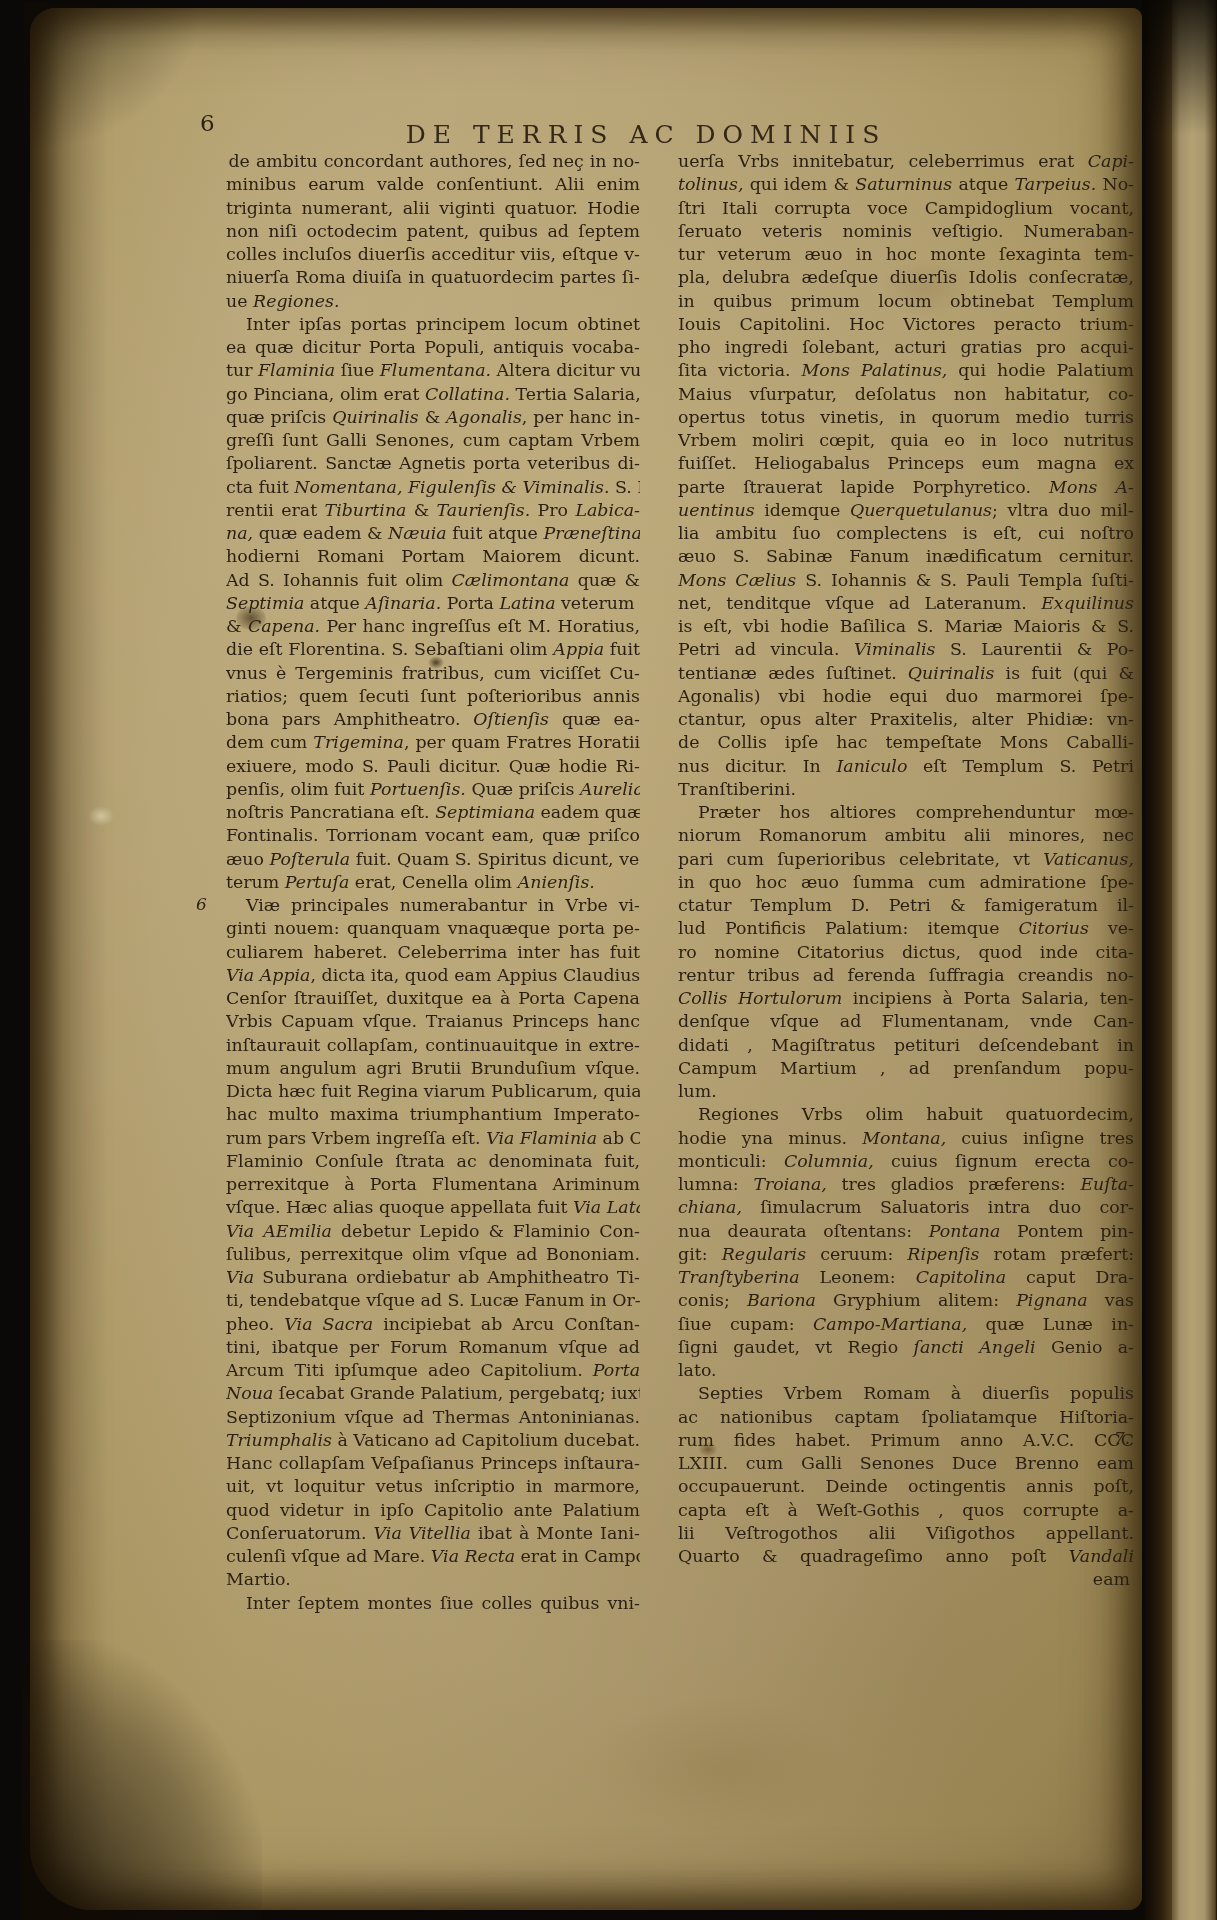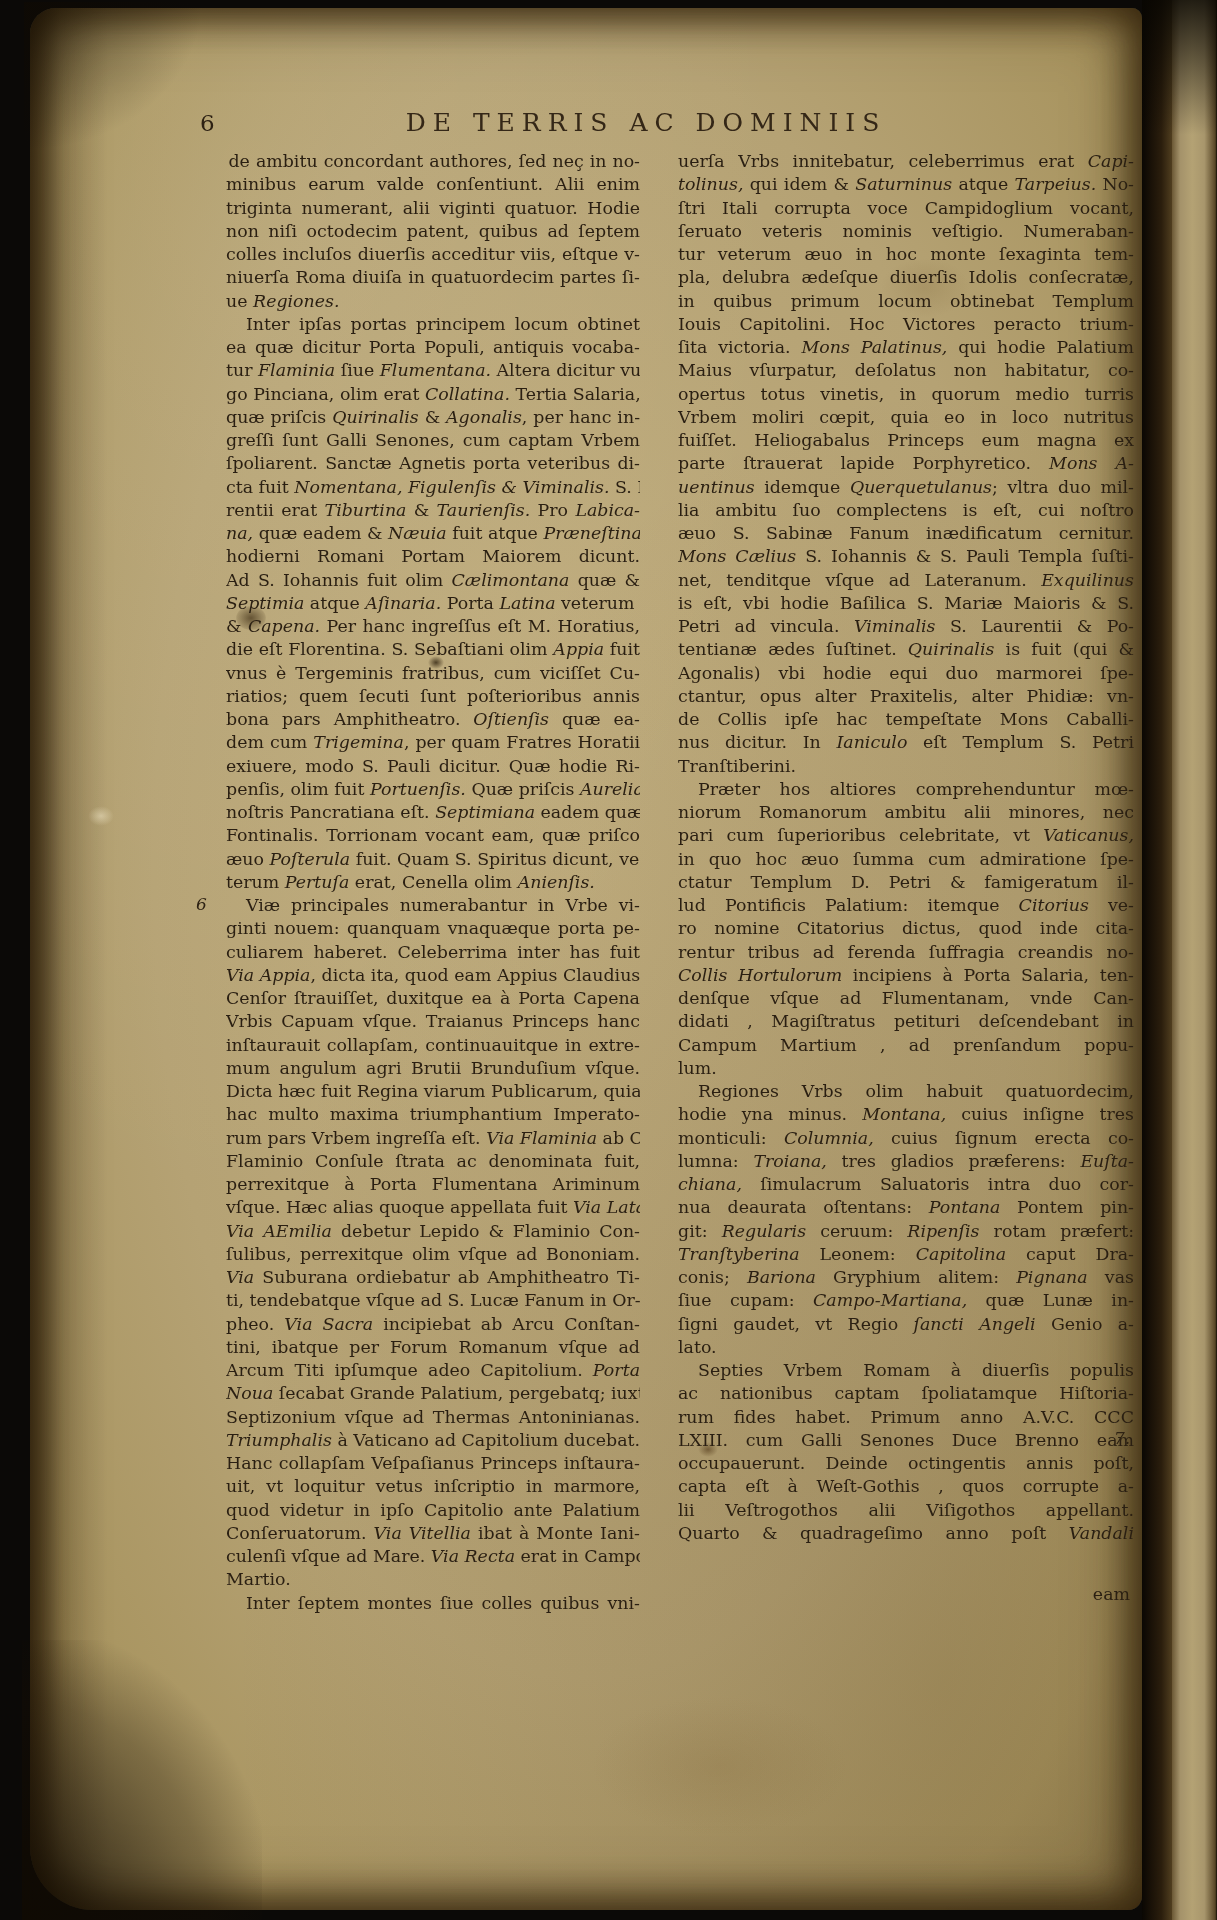"DE TERRIS AC DOMINIIS" #running-title { top: 100px -> 112px }
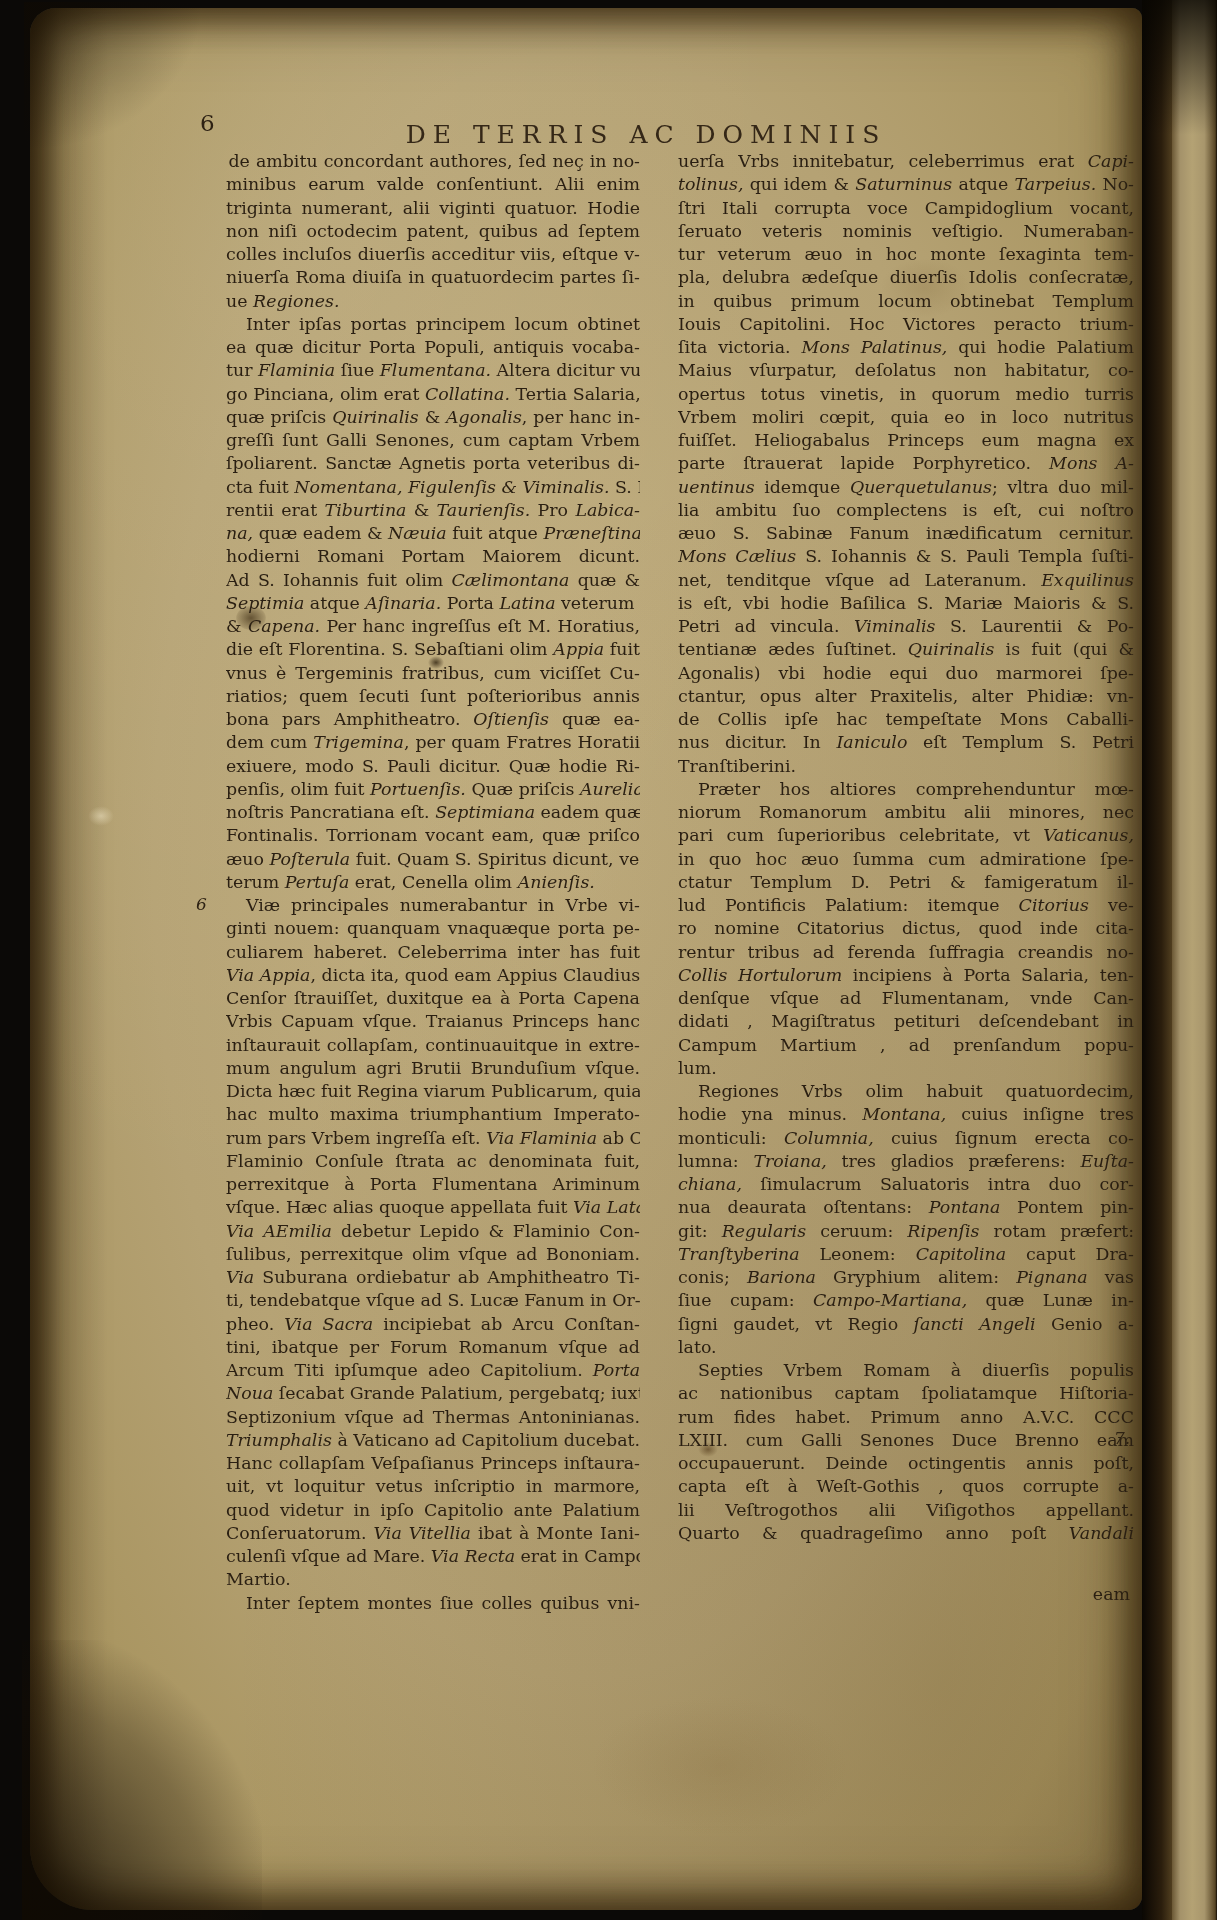"pho ingredi ſolebant, acturi gratias" div.tline { html: none -> <div><span>pho ingredi ſolebant, acturi gratias pro acqui-</span></div> }
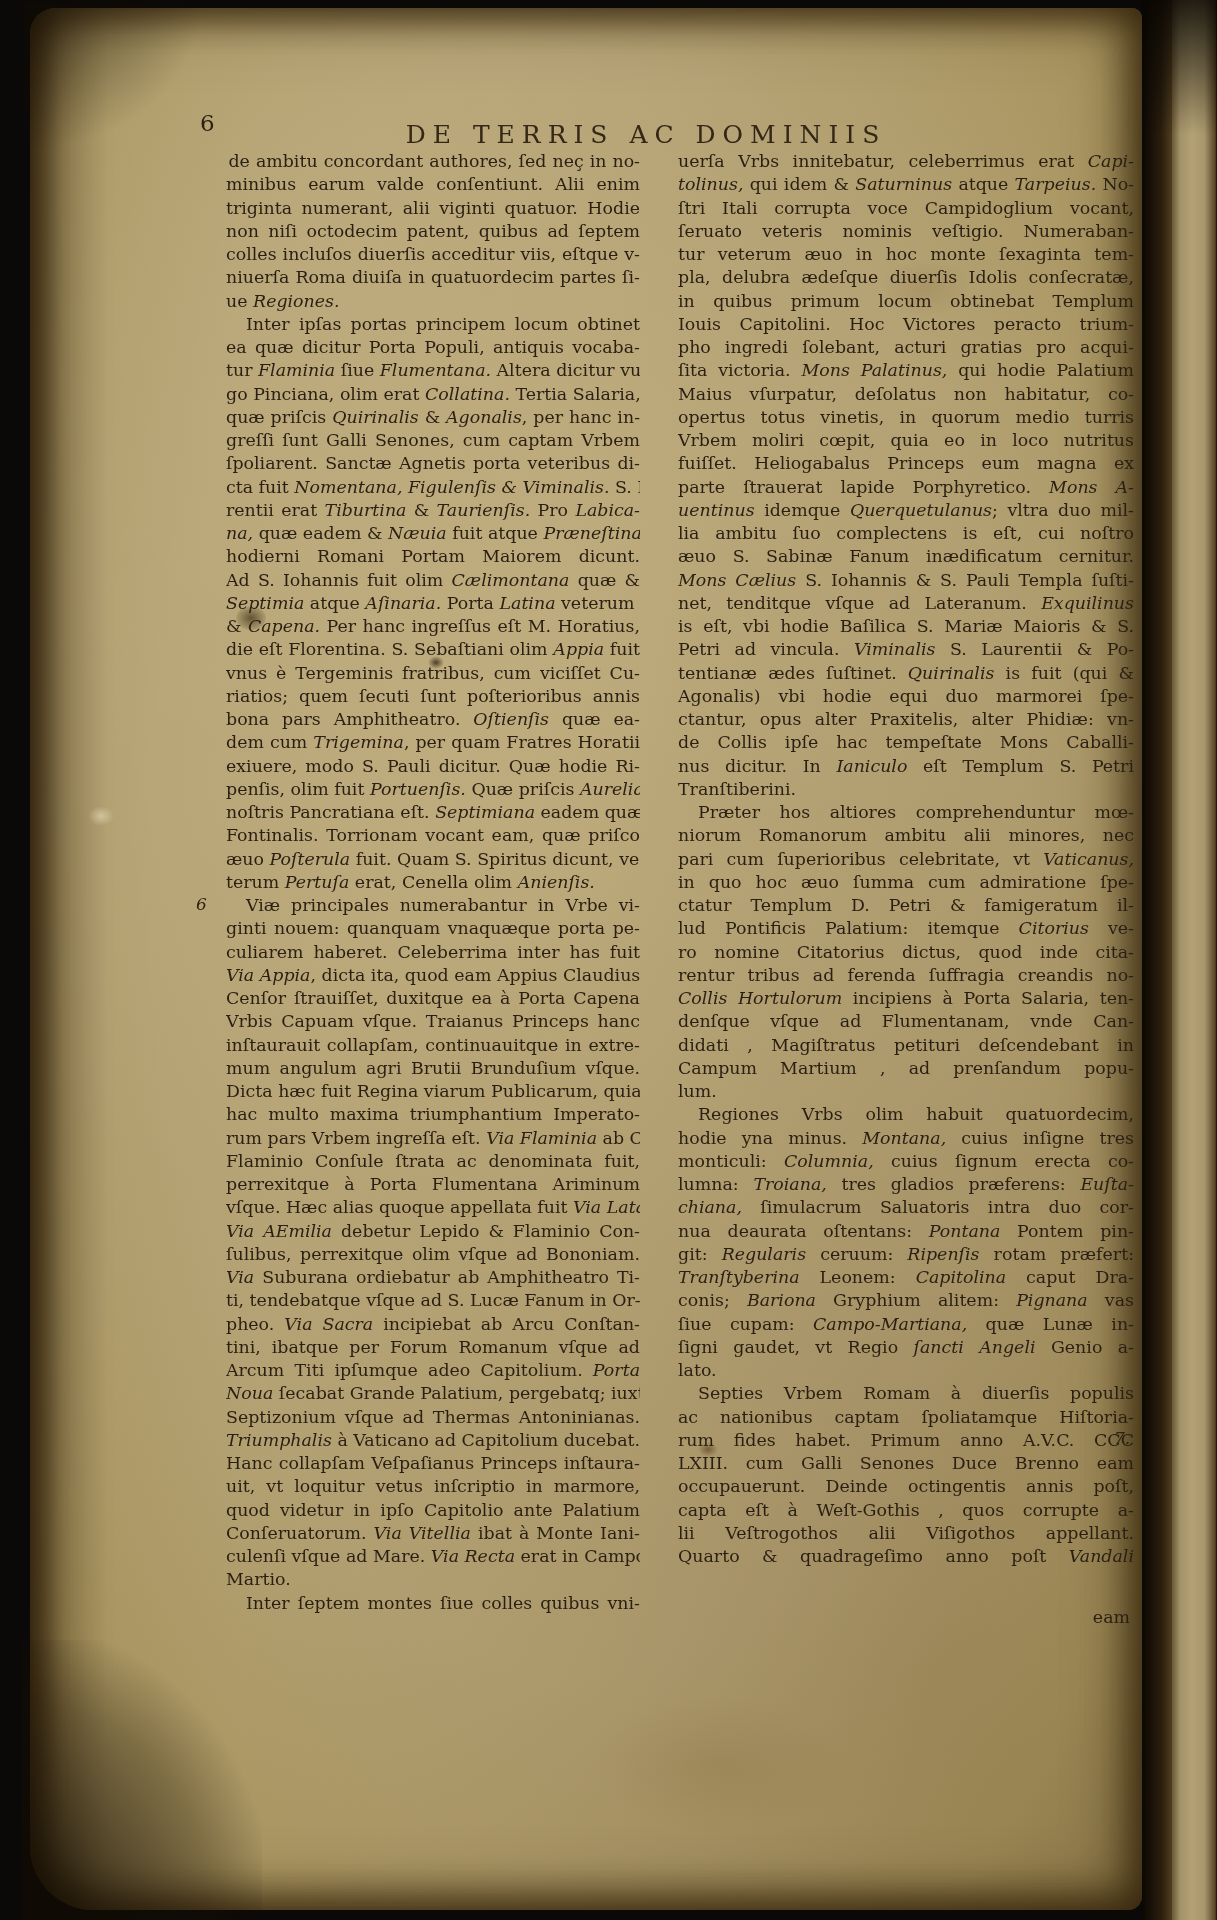"eam" .cwline { margin-top: 38px -> none }
